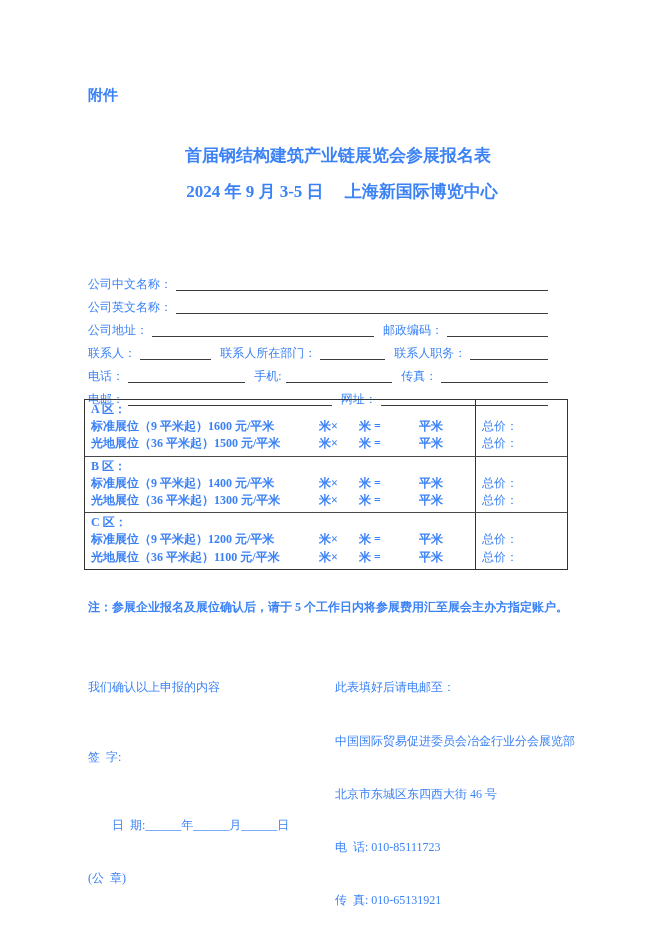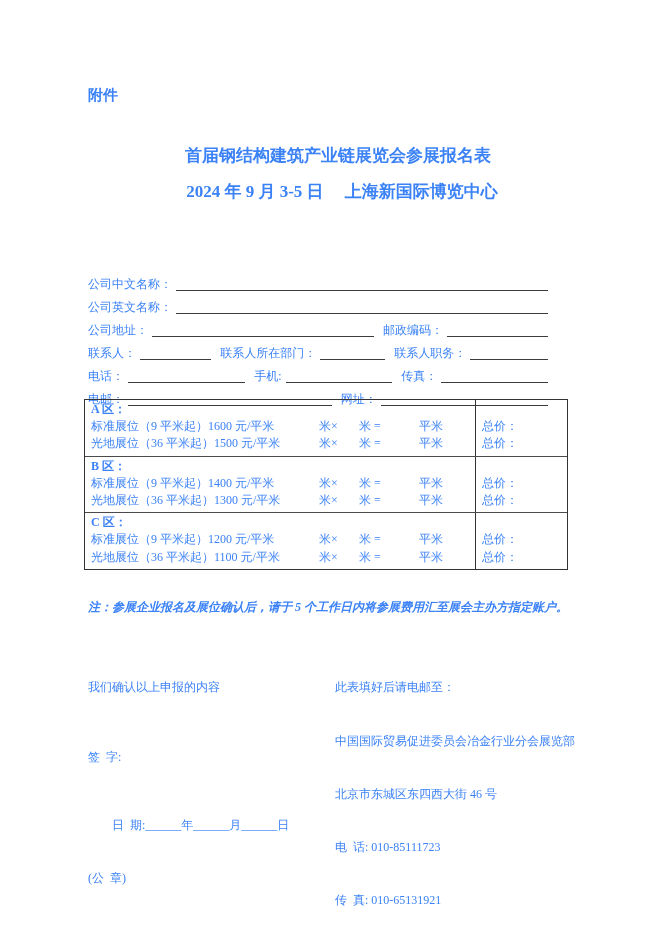"标准展位（9 平米起）1600 元/平米" .trow { font-weight: none -> bold }
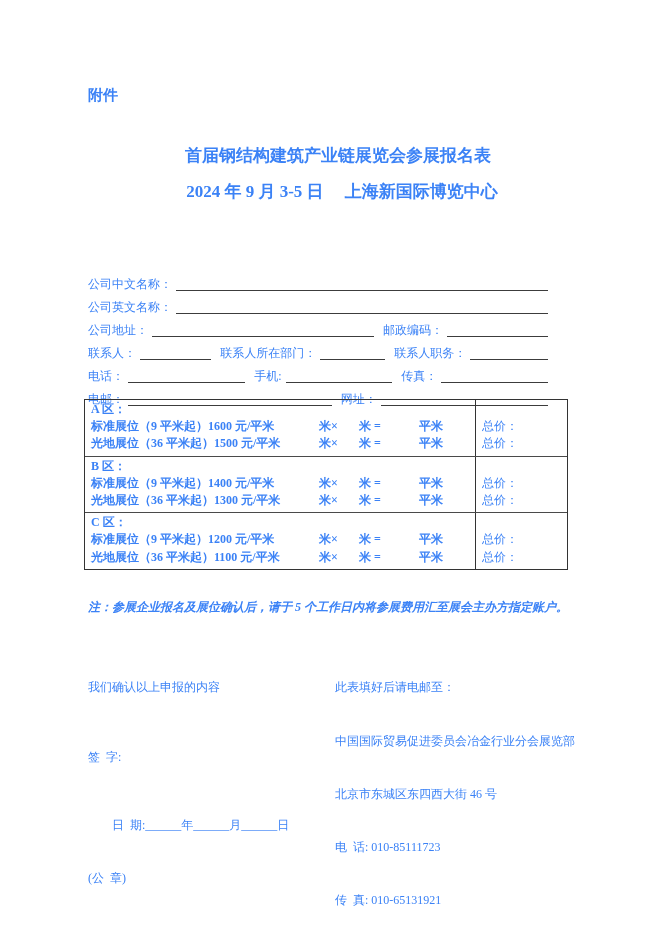"注：参展企业报名及展位确认后，请于 5" .note { font-style: italic -> none }
